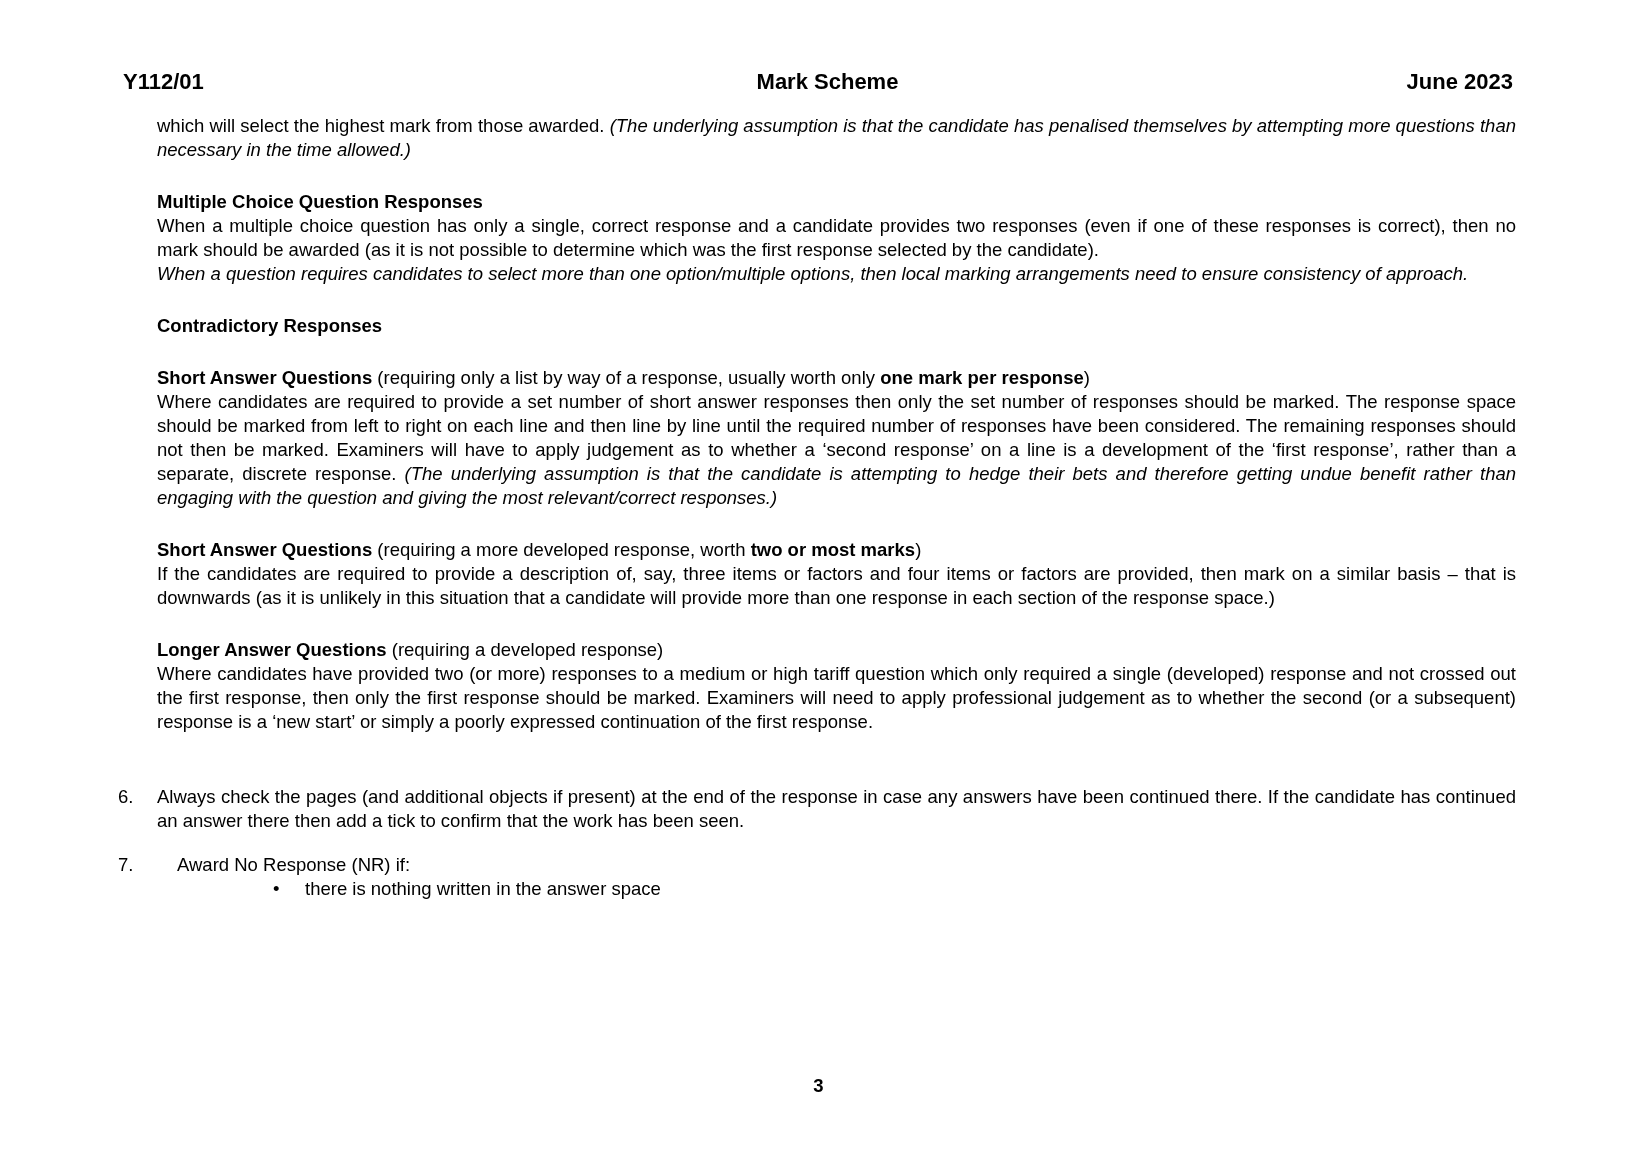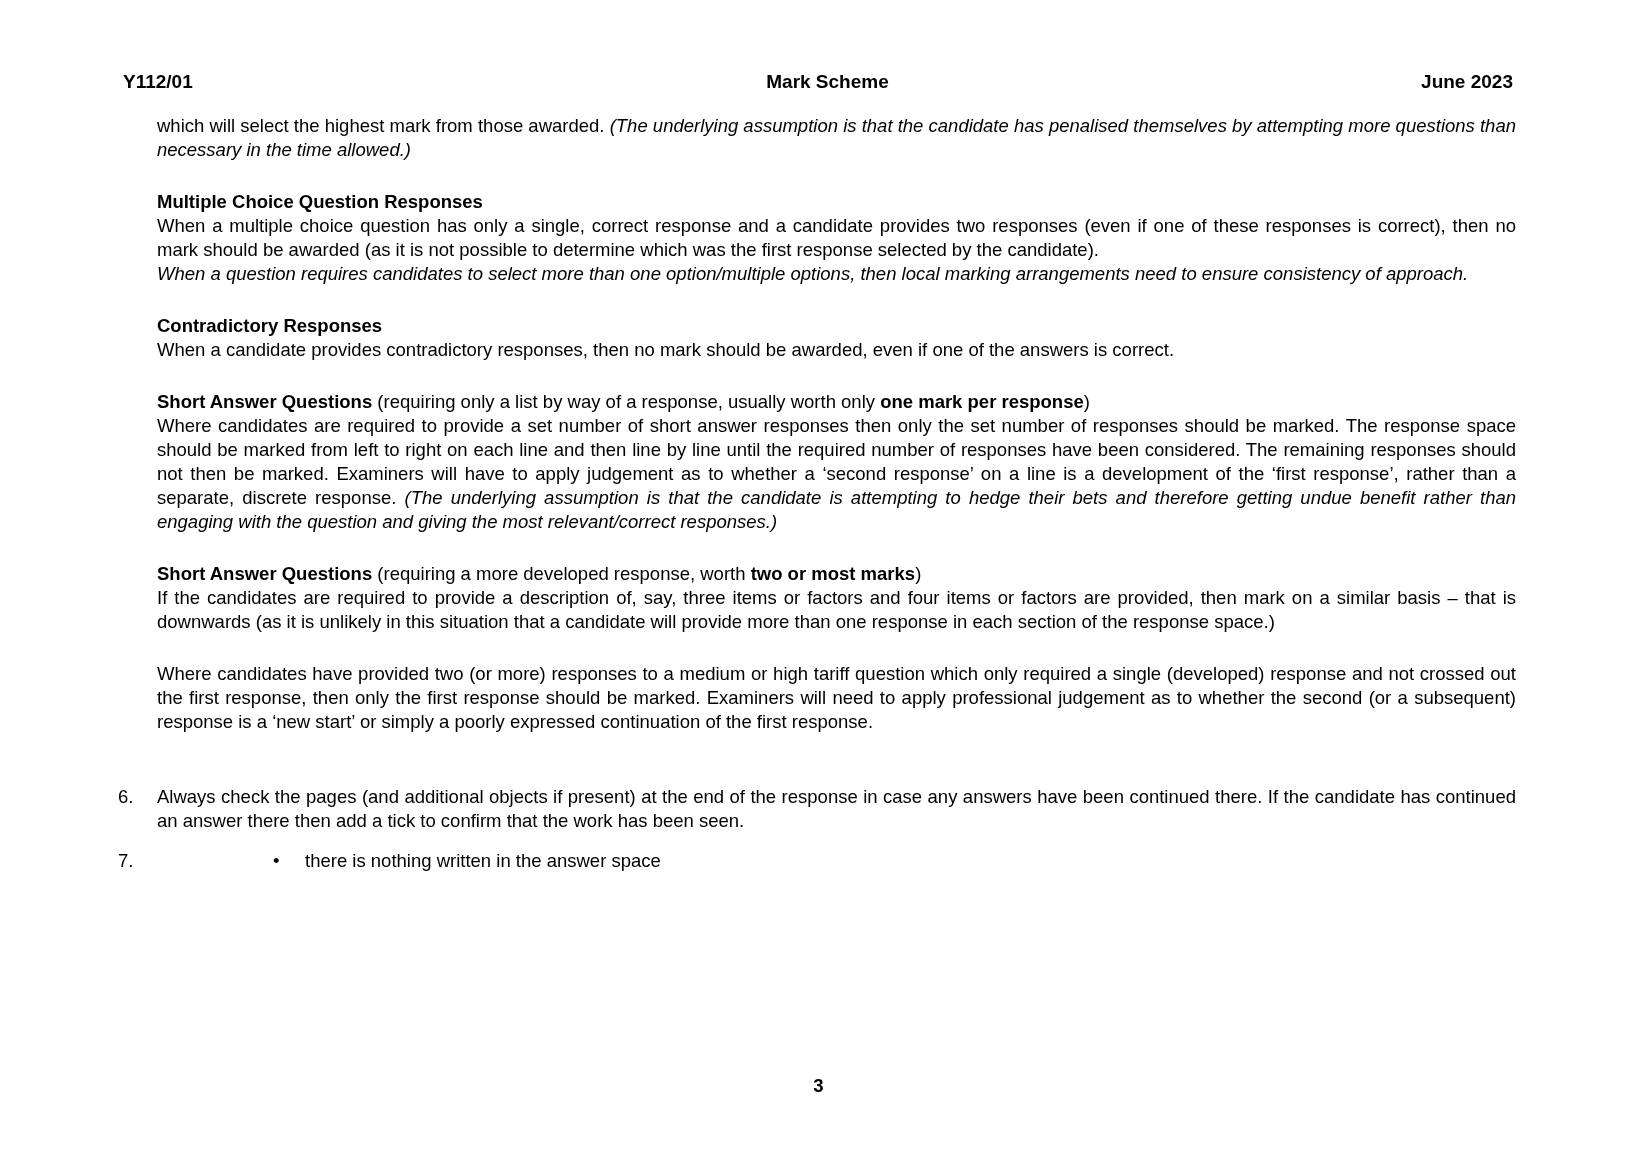"Y112/01" .header { font-size: 19px -> 22px }
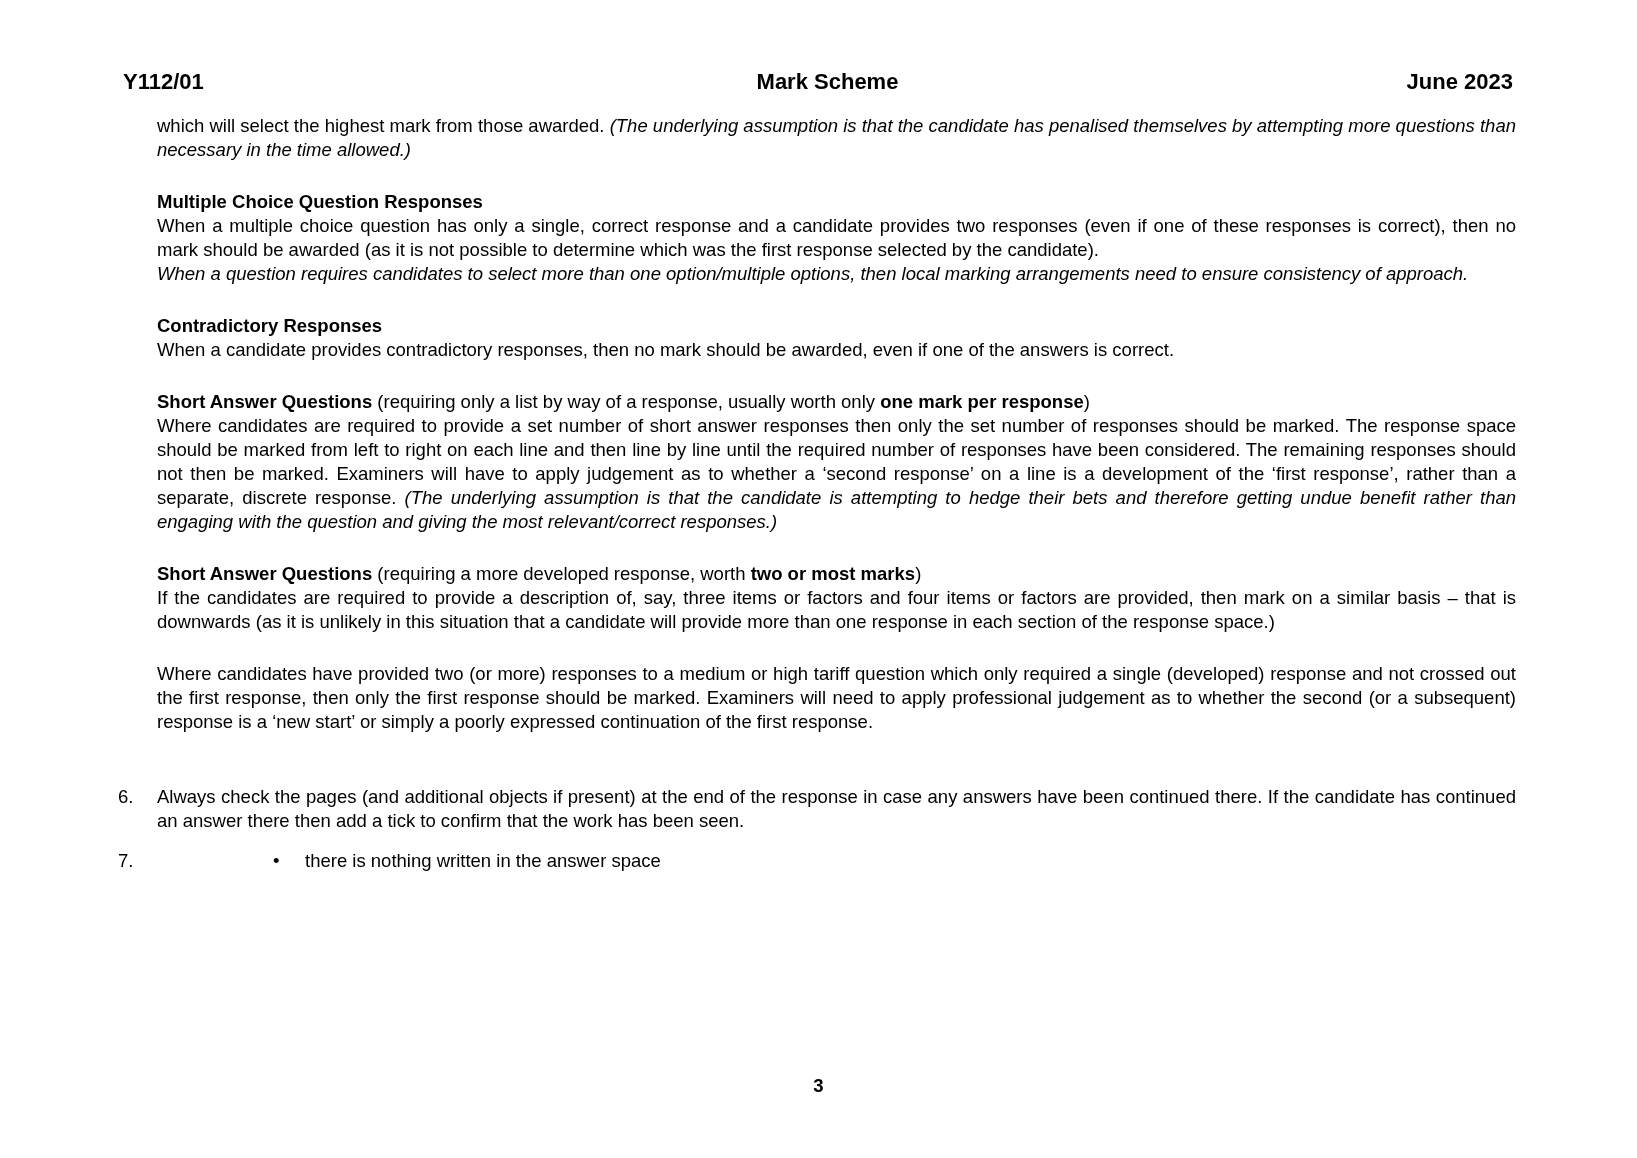"When a candidate provides contradictory" p.para { html: <p><span>When a candidate provides contradictory responses, then no mark should be awarded, even if one of the answers is correct.</span></p> -> none }
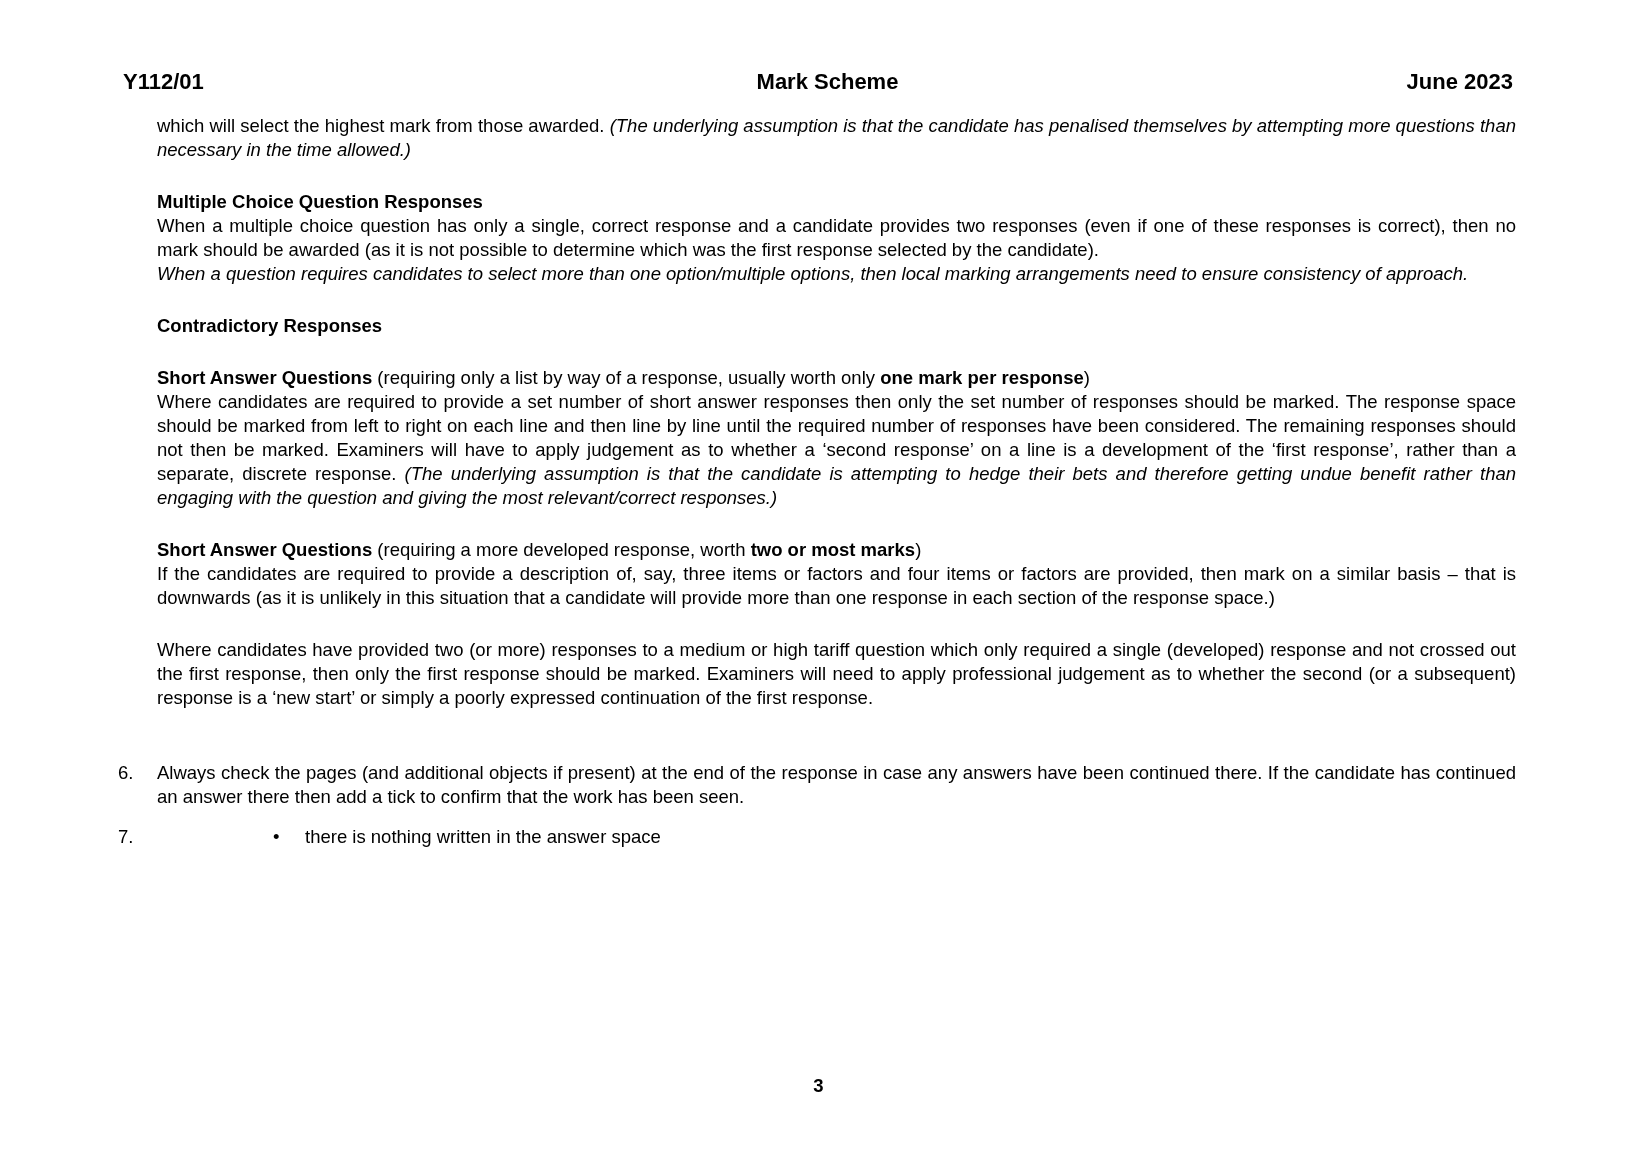"Longer Answer Questions (requiring a" p.heading { html: none -> <p><span>Longer Answer Questions</span><span> (requiring a developed response)</span></p> }
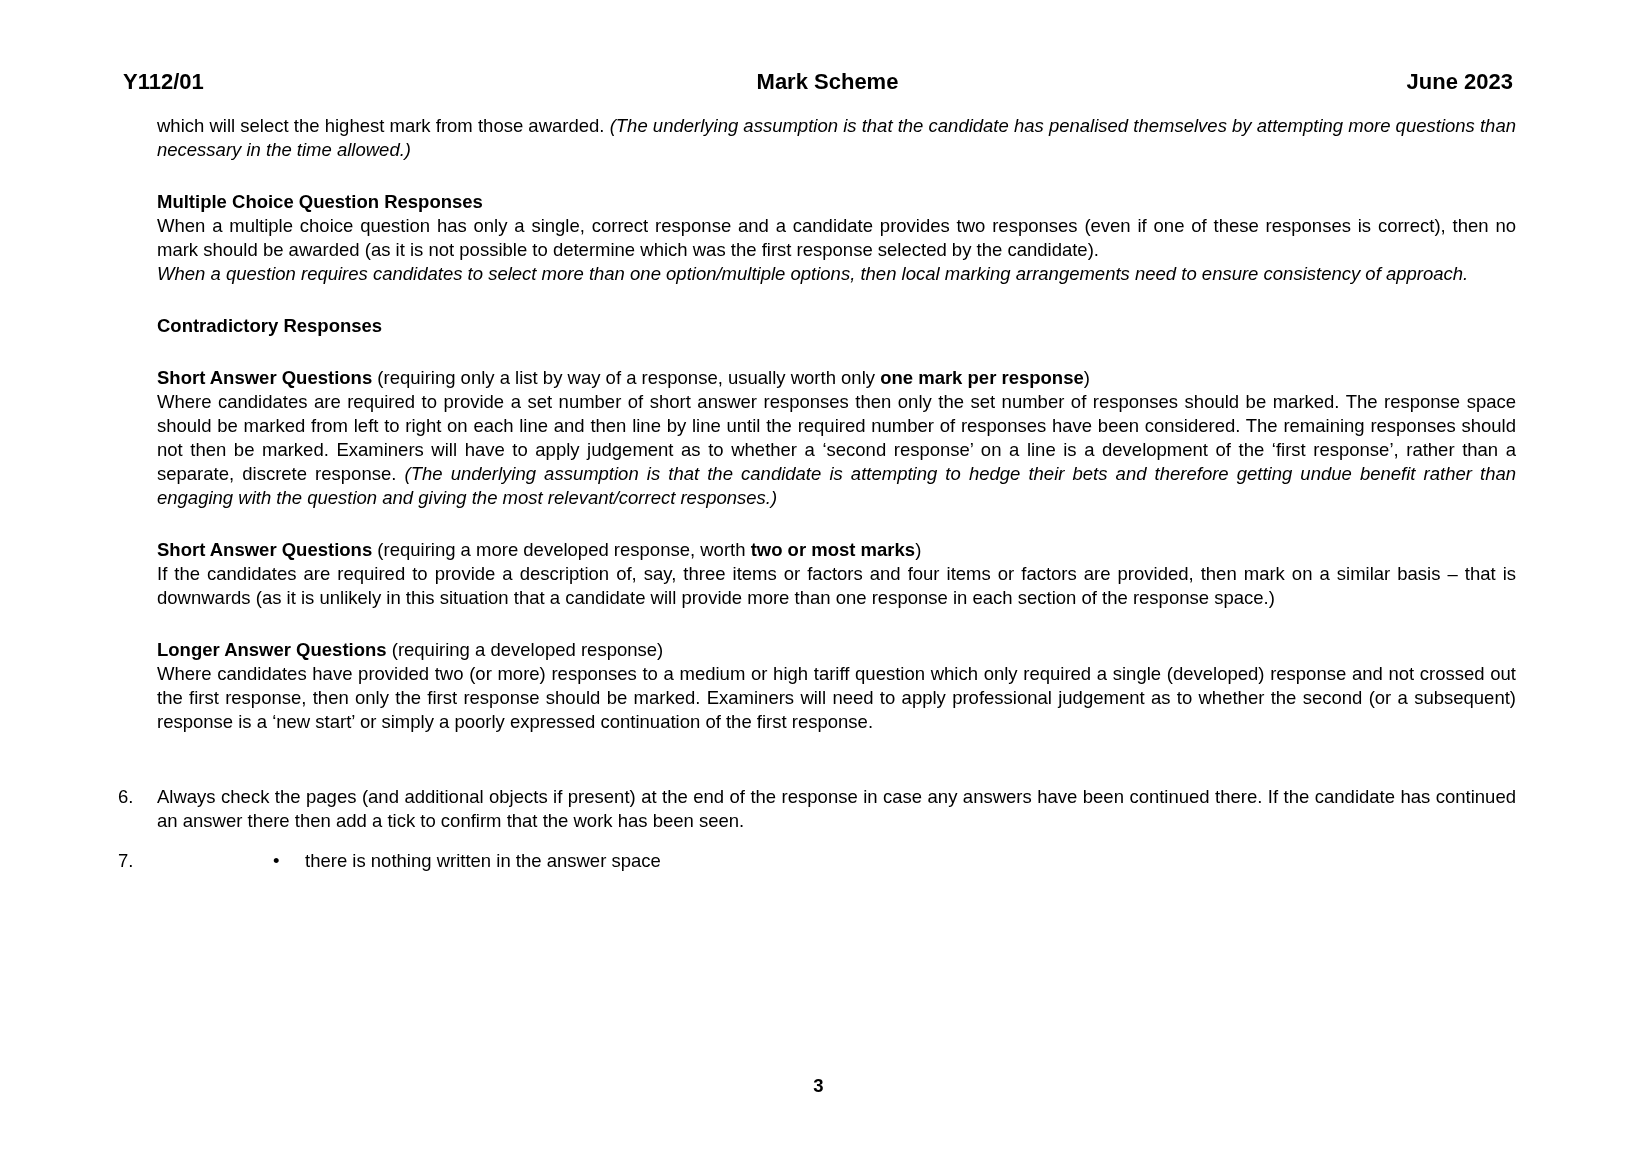"Award No Response (NR) if:" div.ntext { html: none -> <div>Award No Response (NR) if:</div> }
